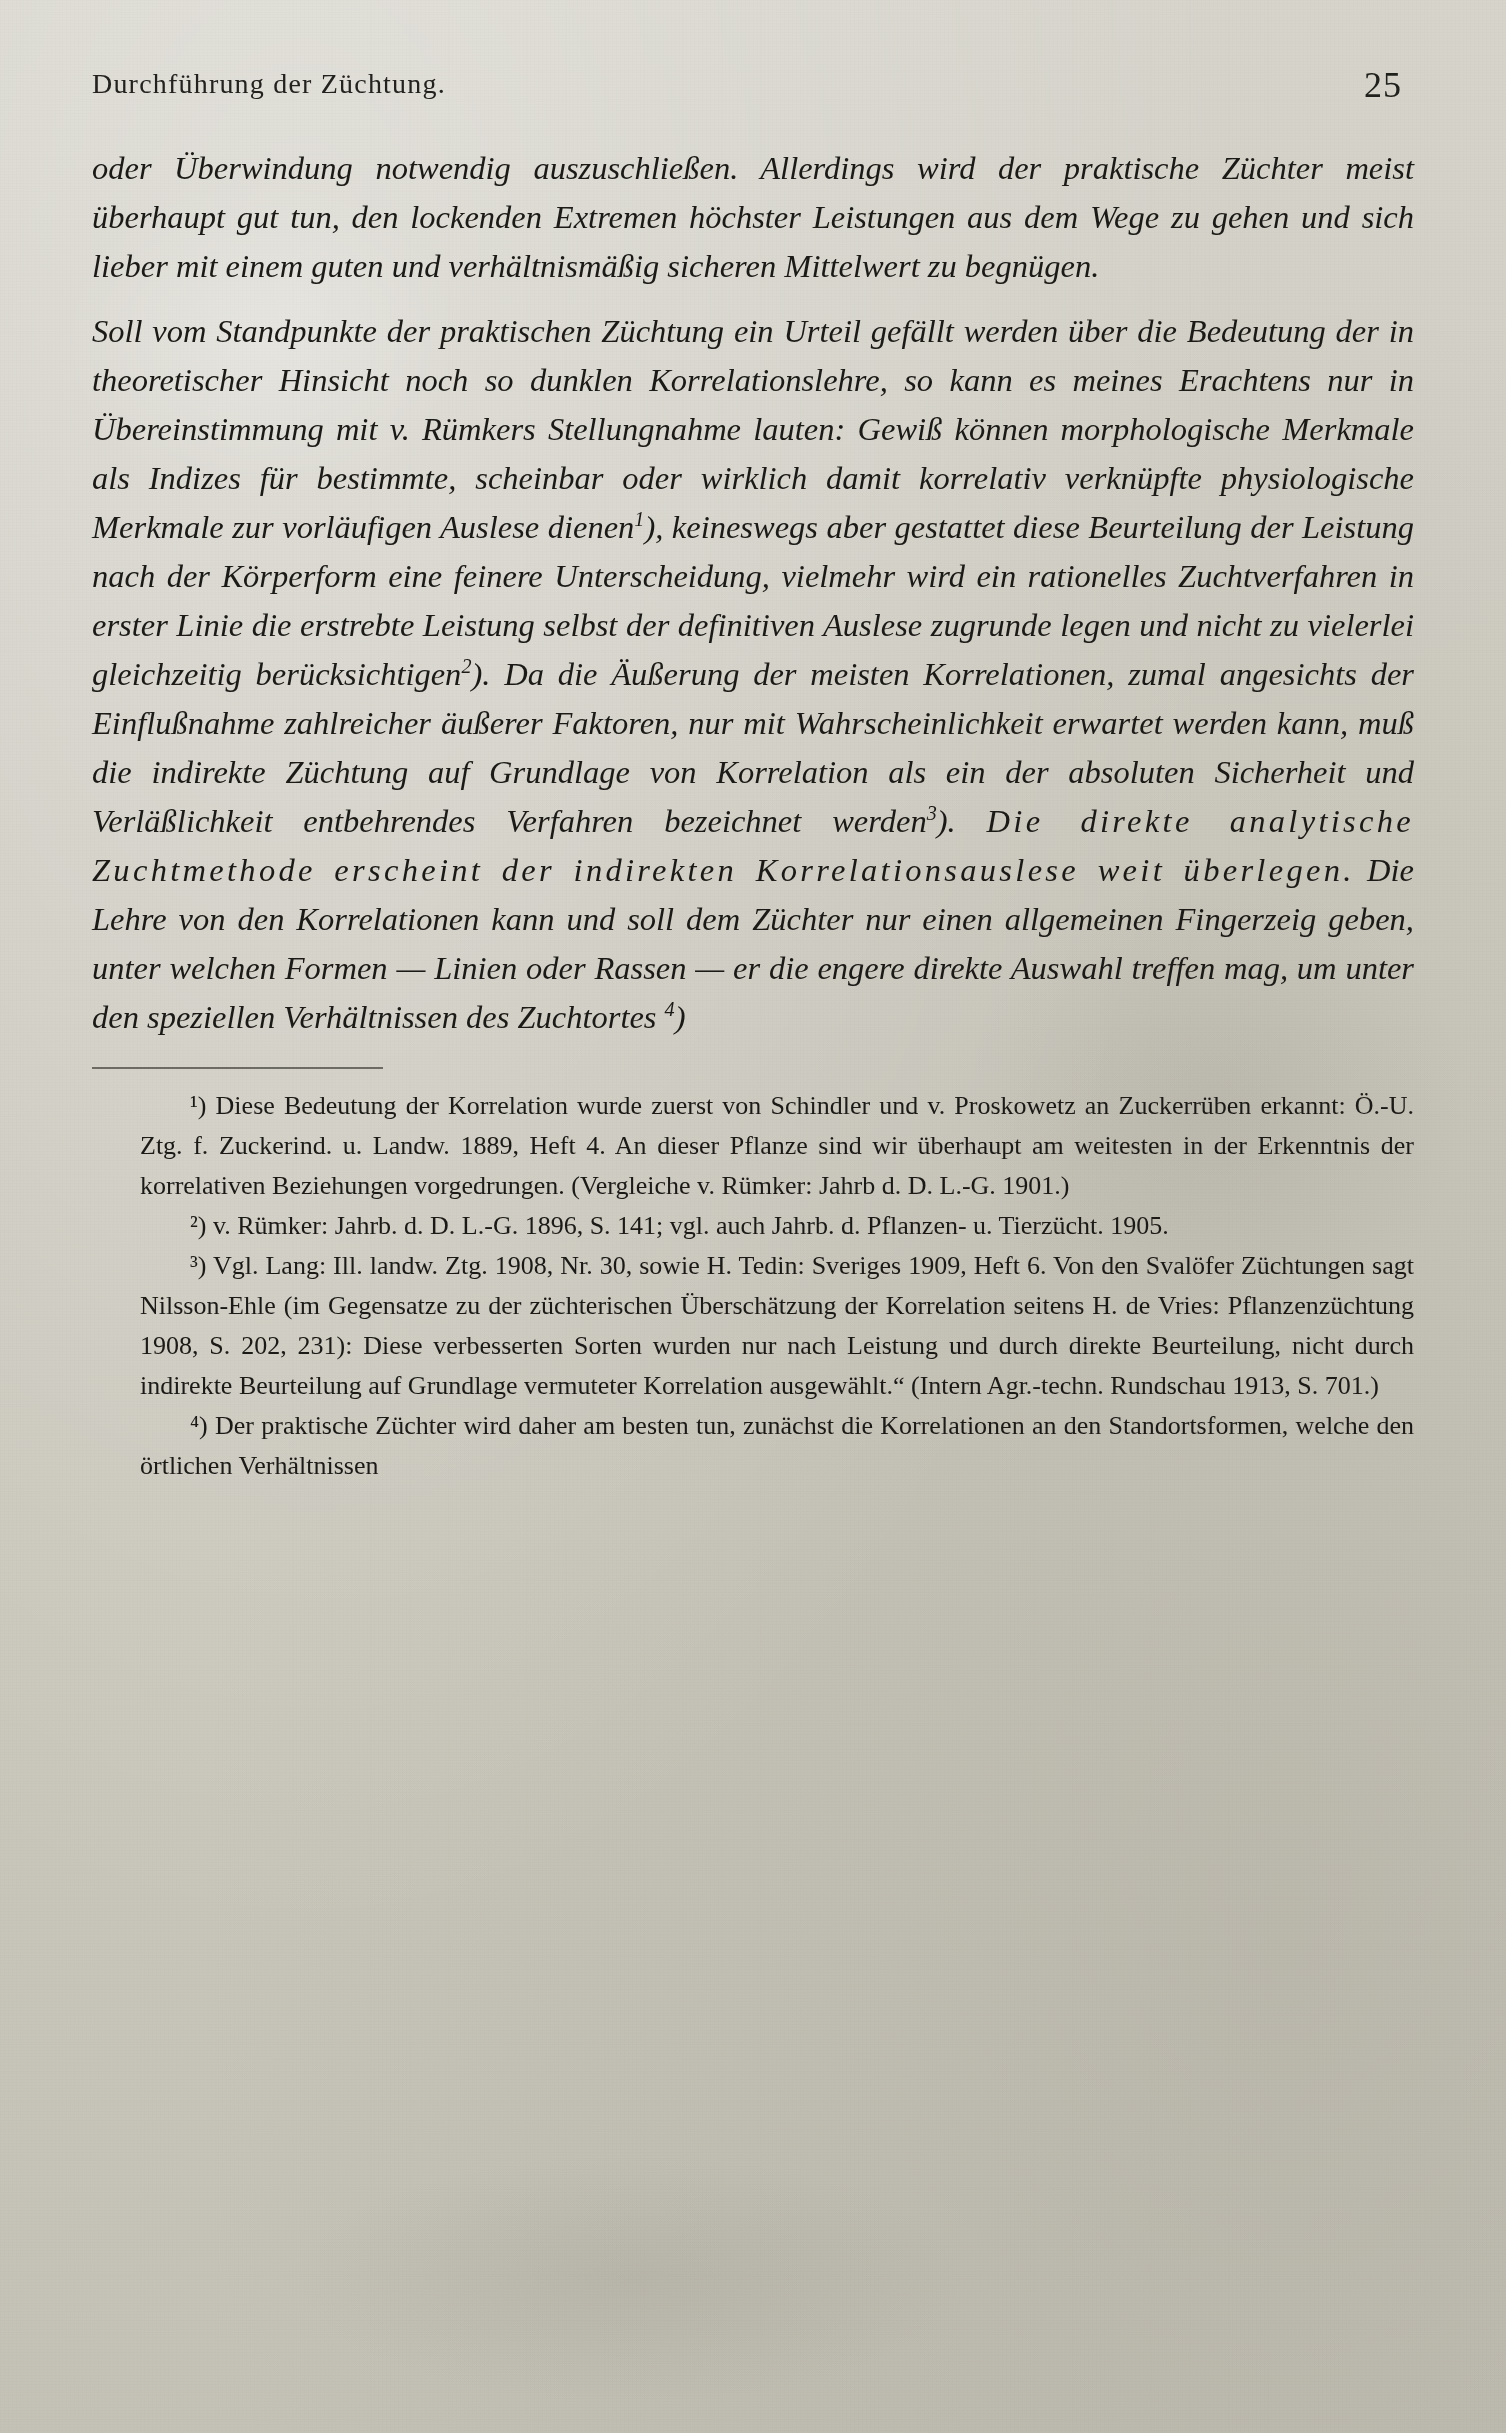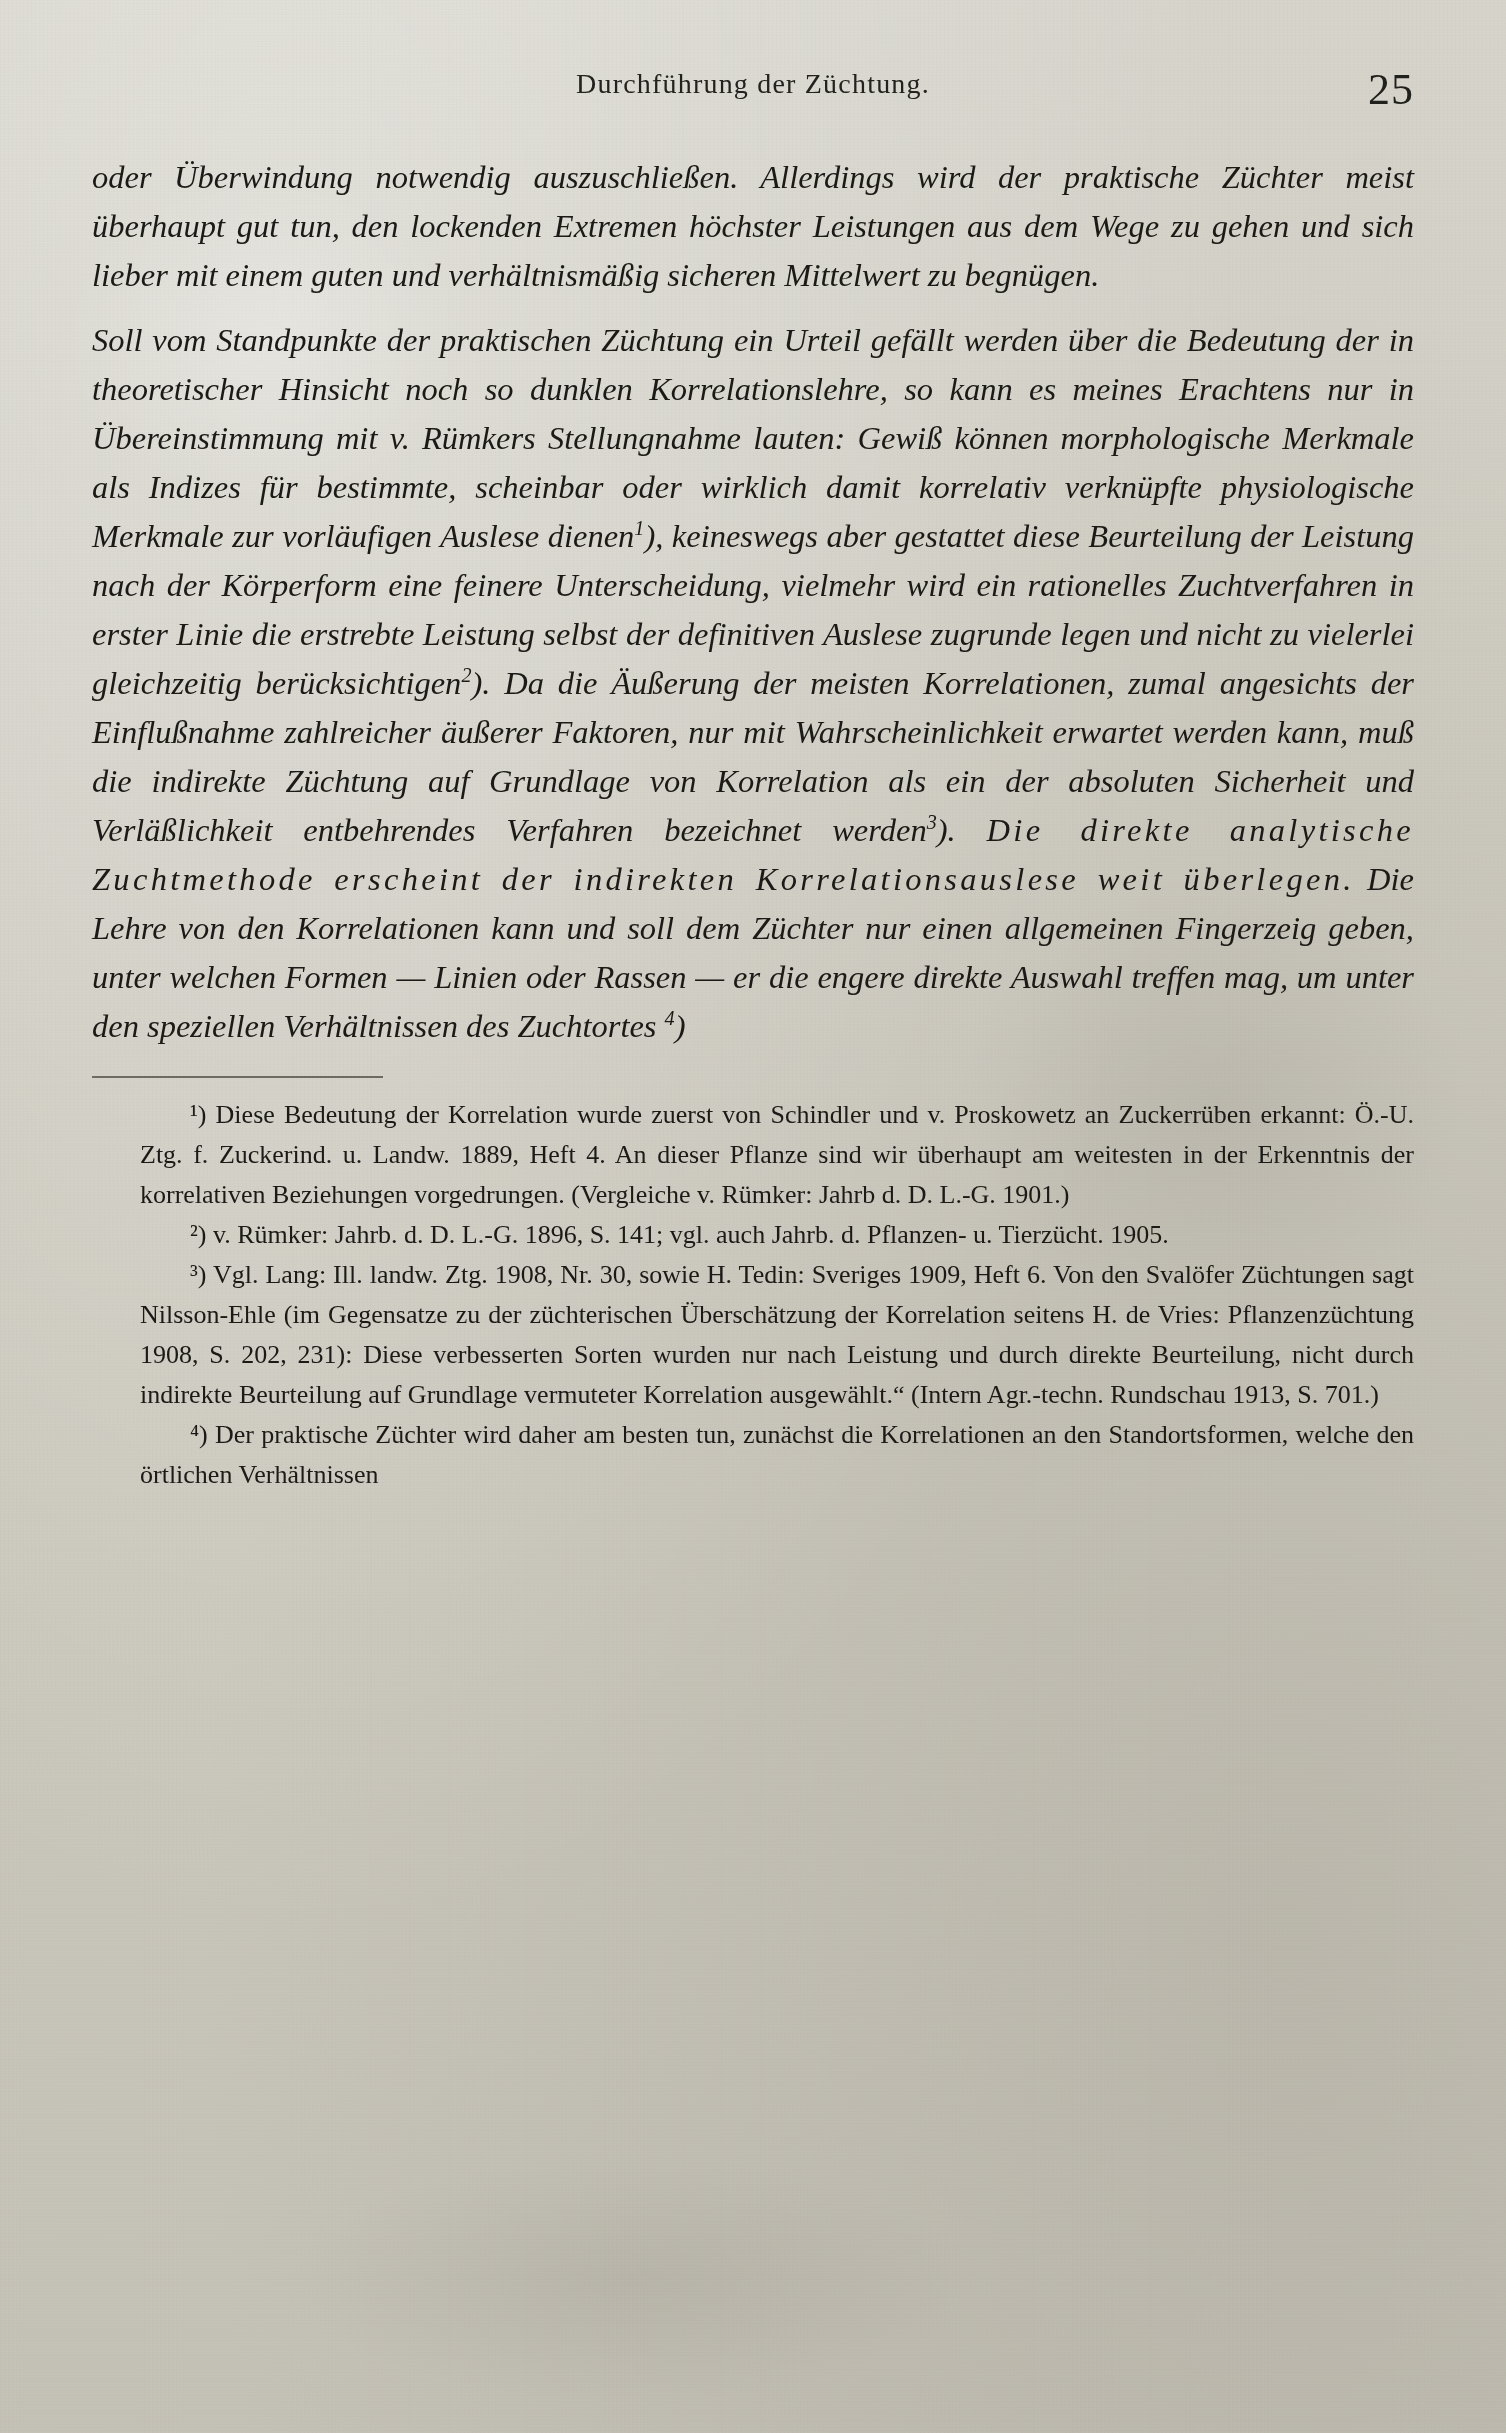"Durchführung der Züchtung." .running-head { justify-content: center -> none; margin: 0 0 42px 0 -> 0 0 33px 0 }
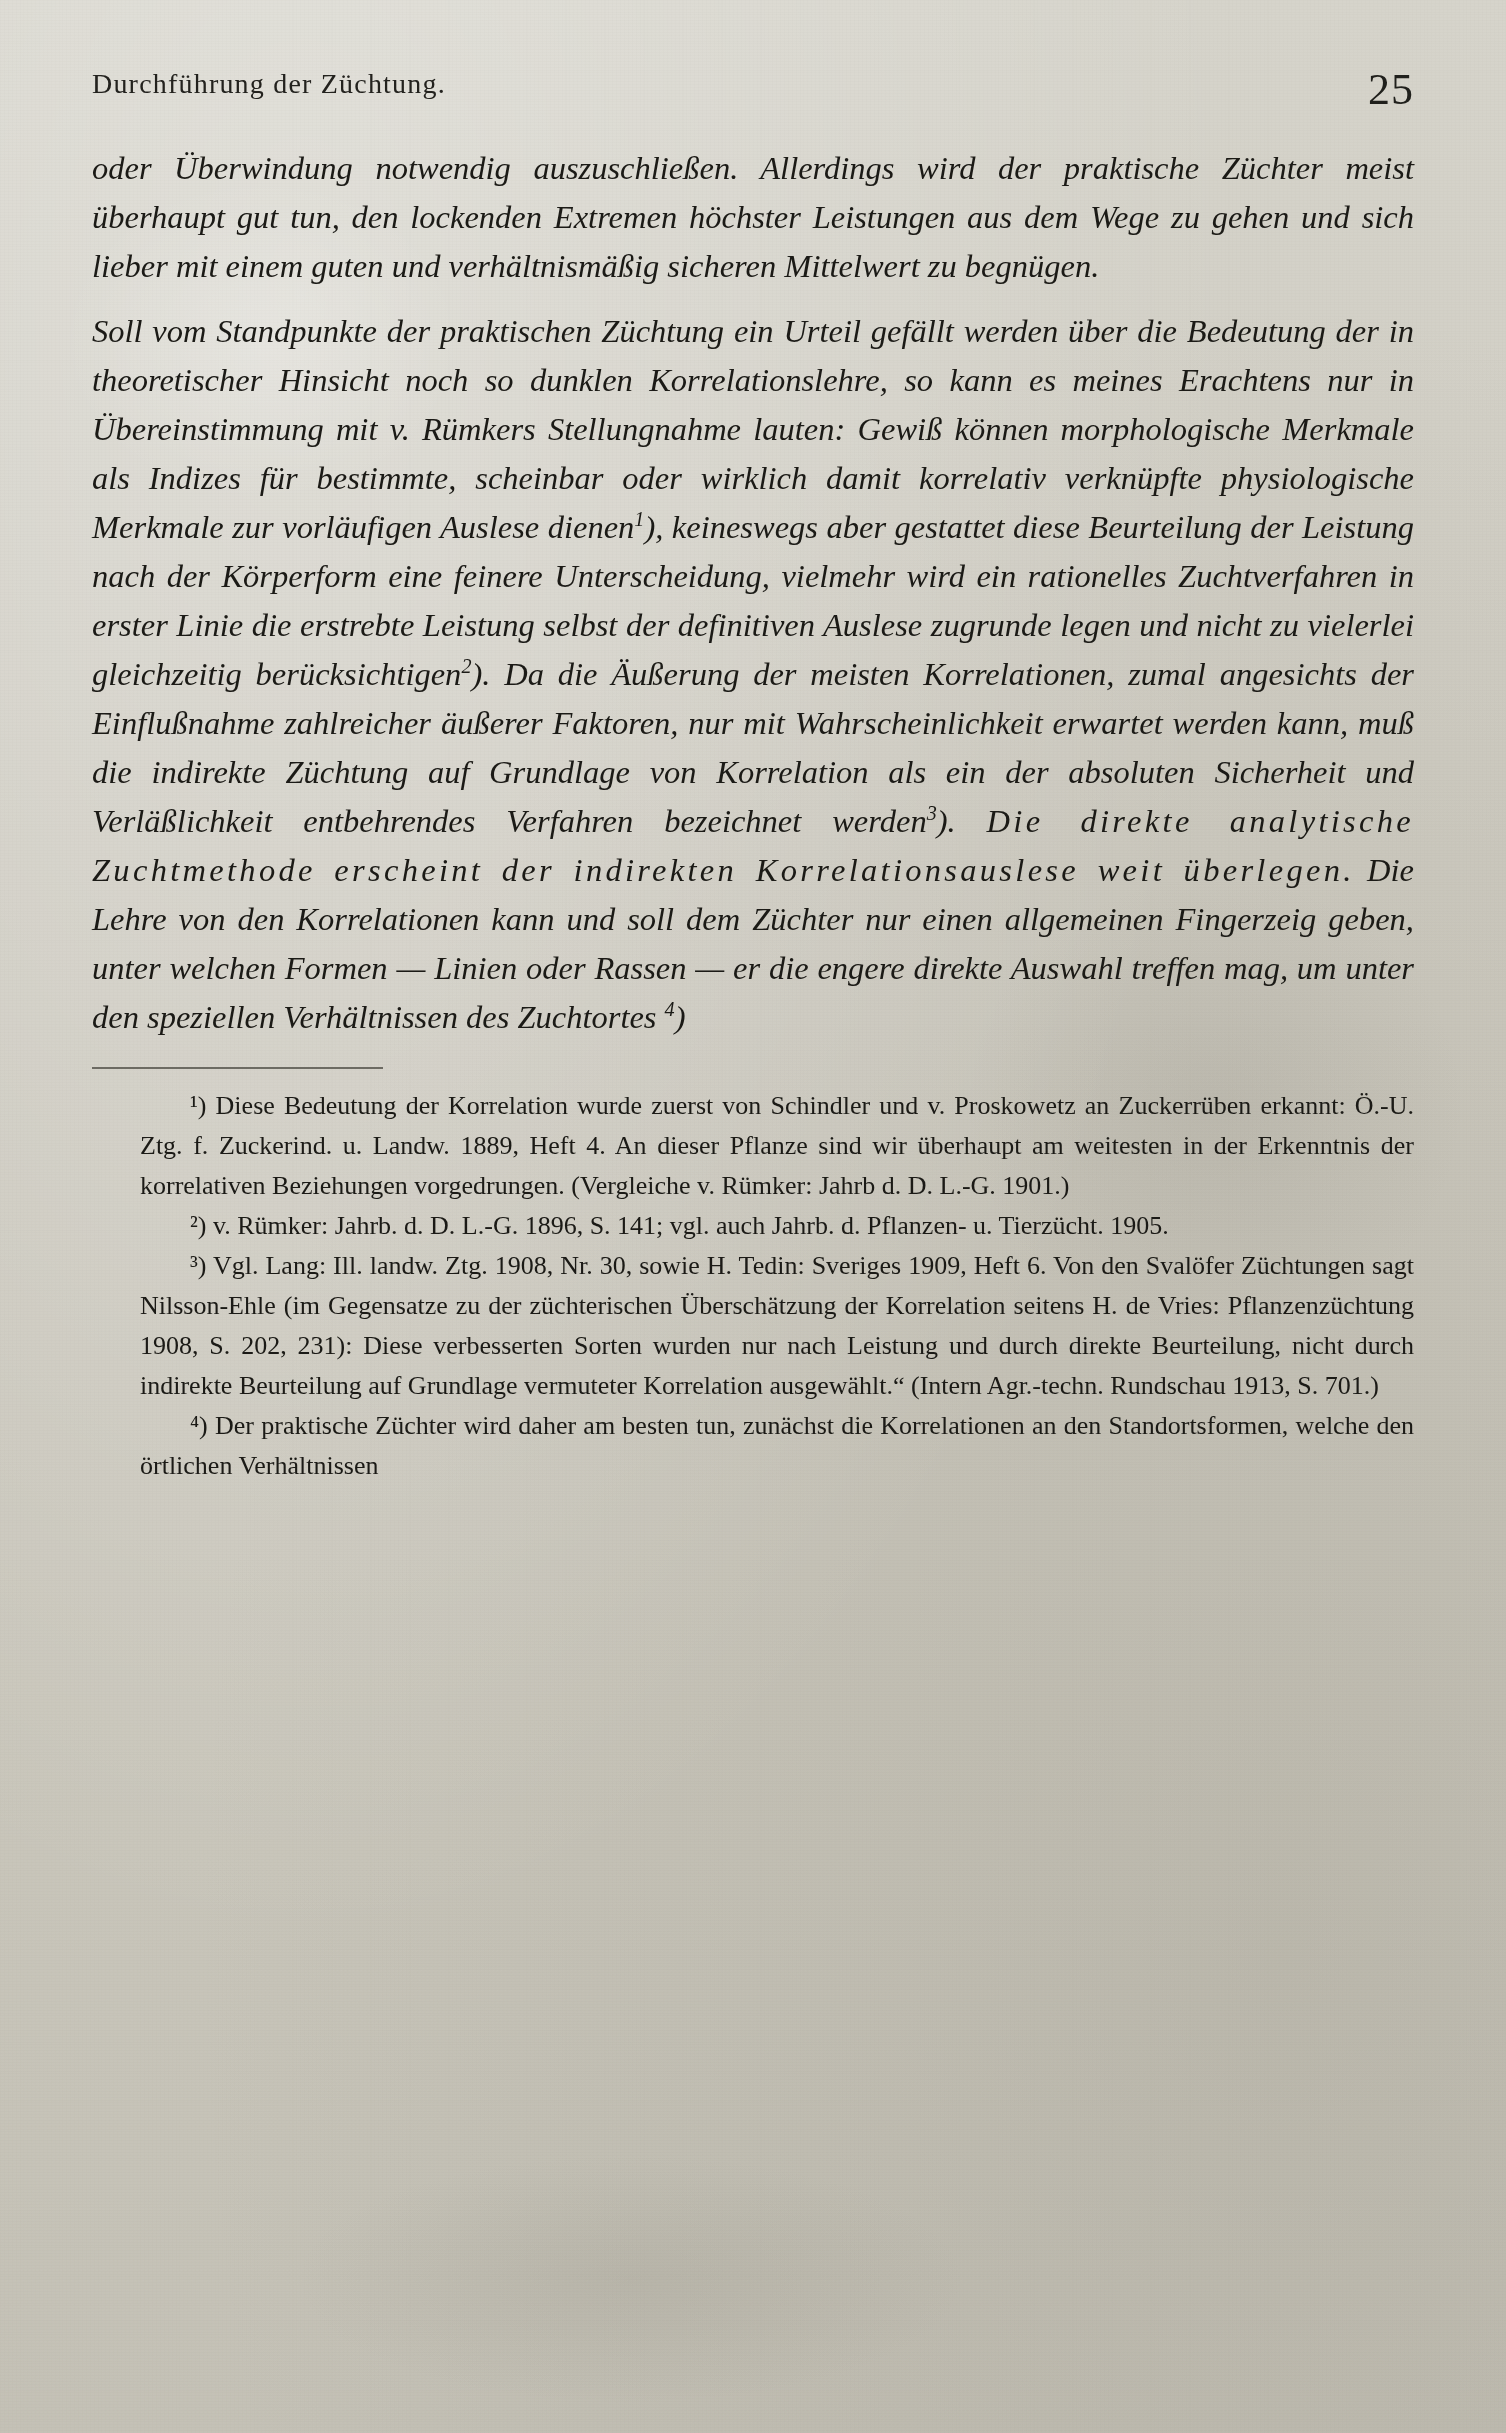"25" .running-head .folio { font-size: 44px -> 36px; right: 0 -> 12px }
